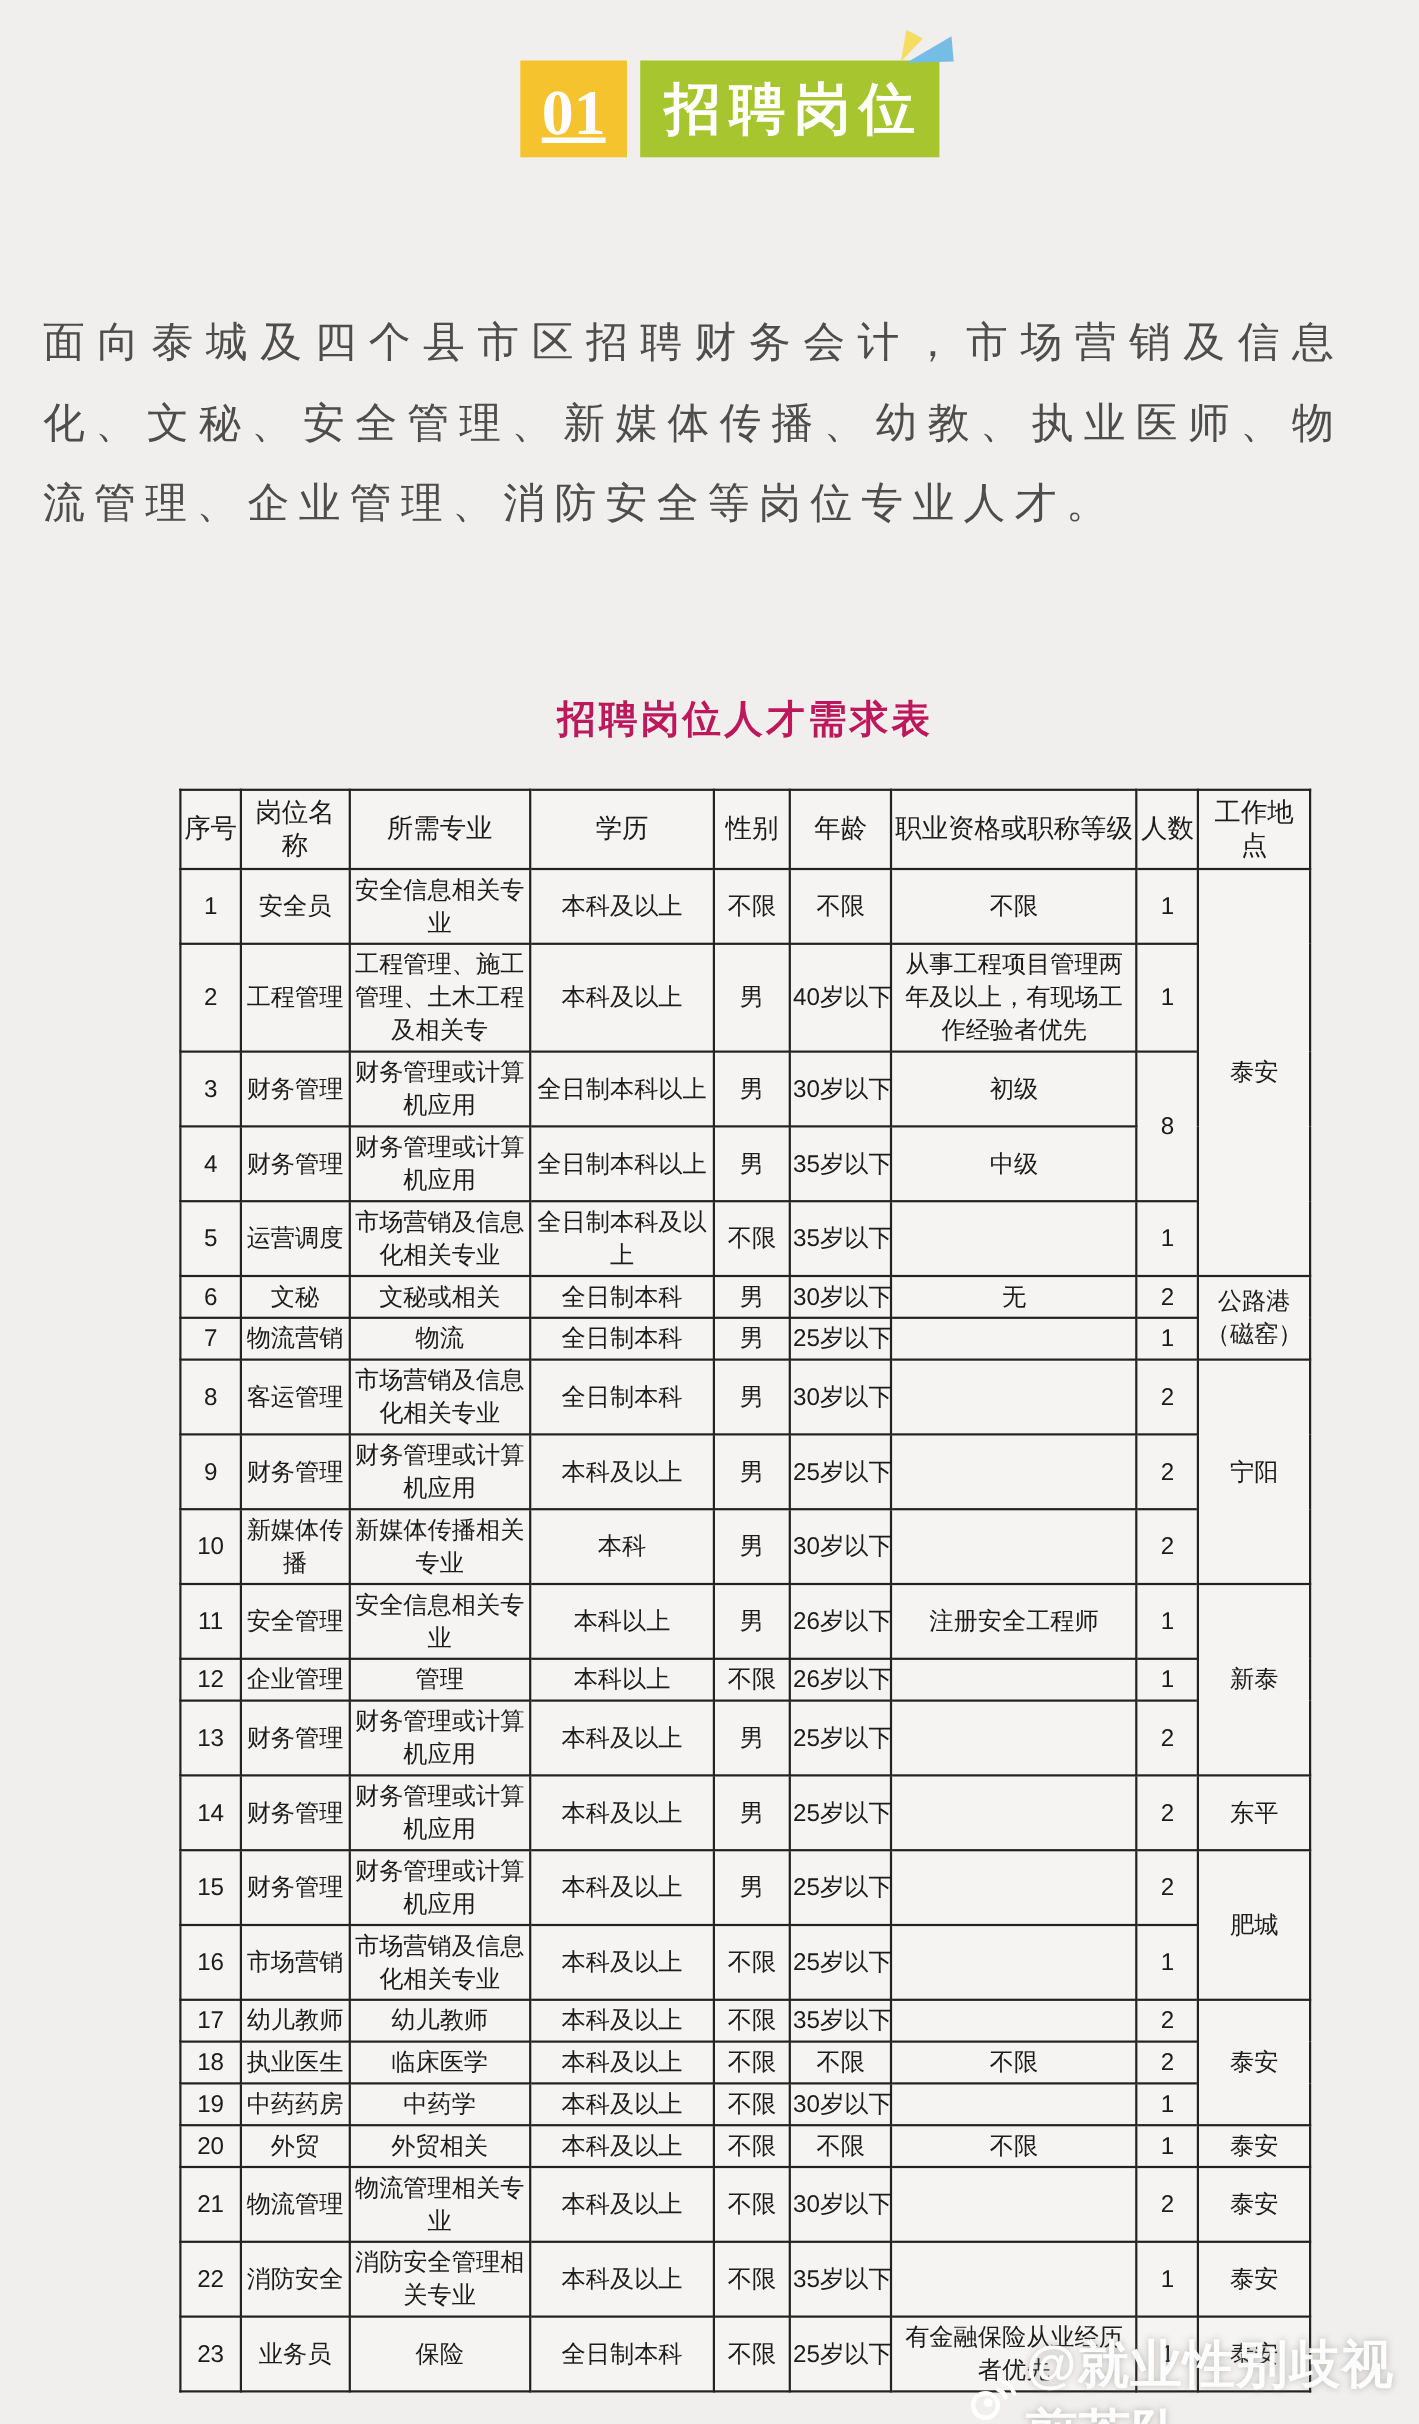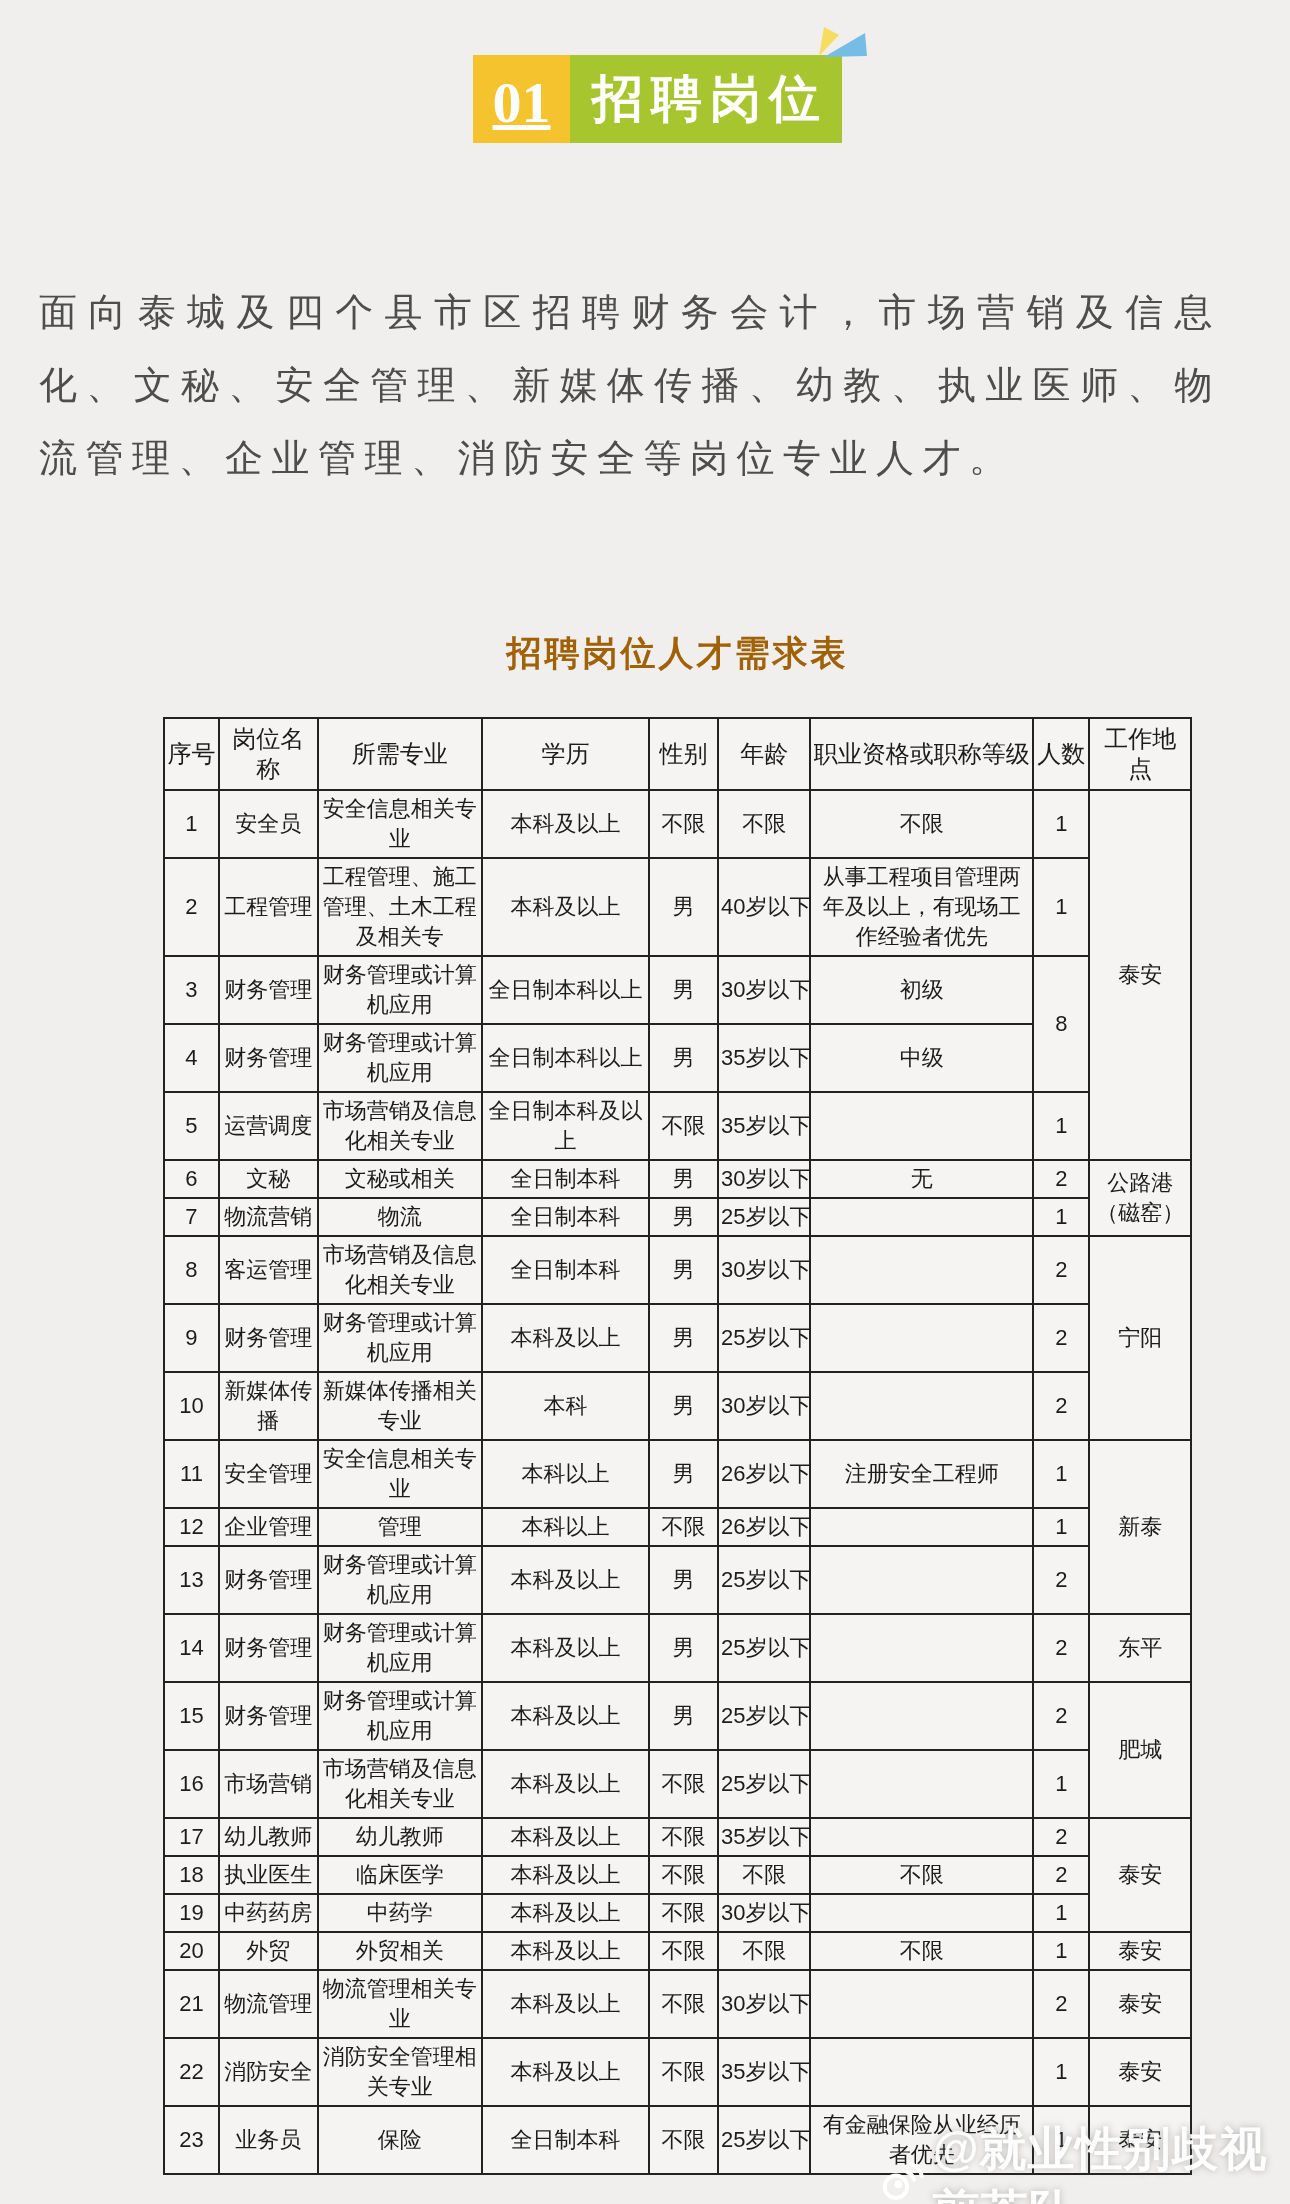"招聘岗位" .badge-label { margin-left: 0 -> 12px }
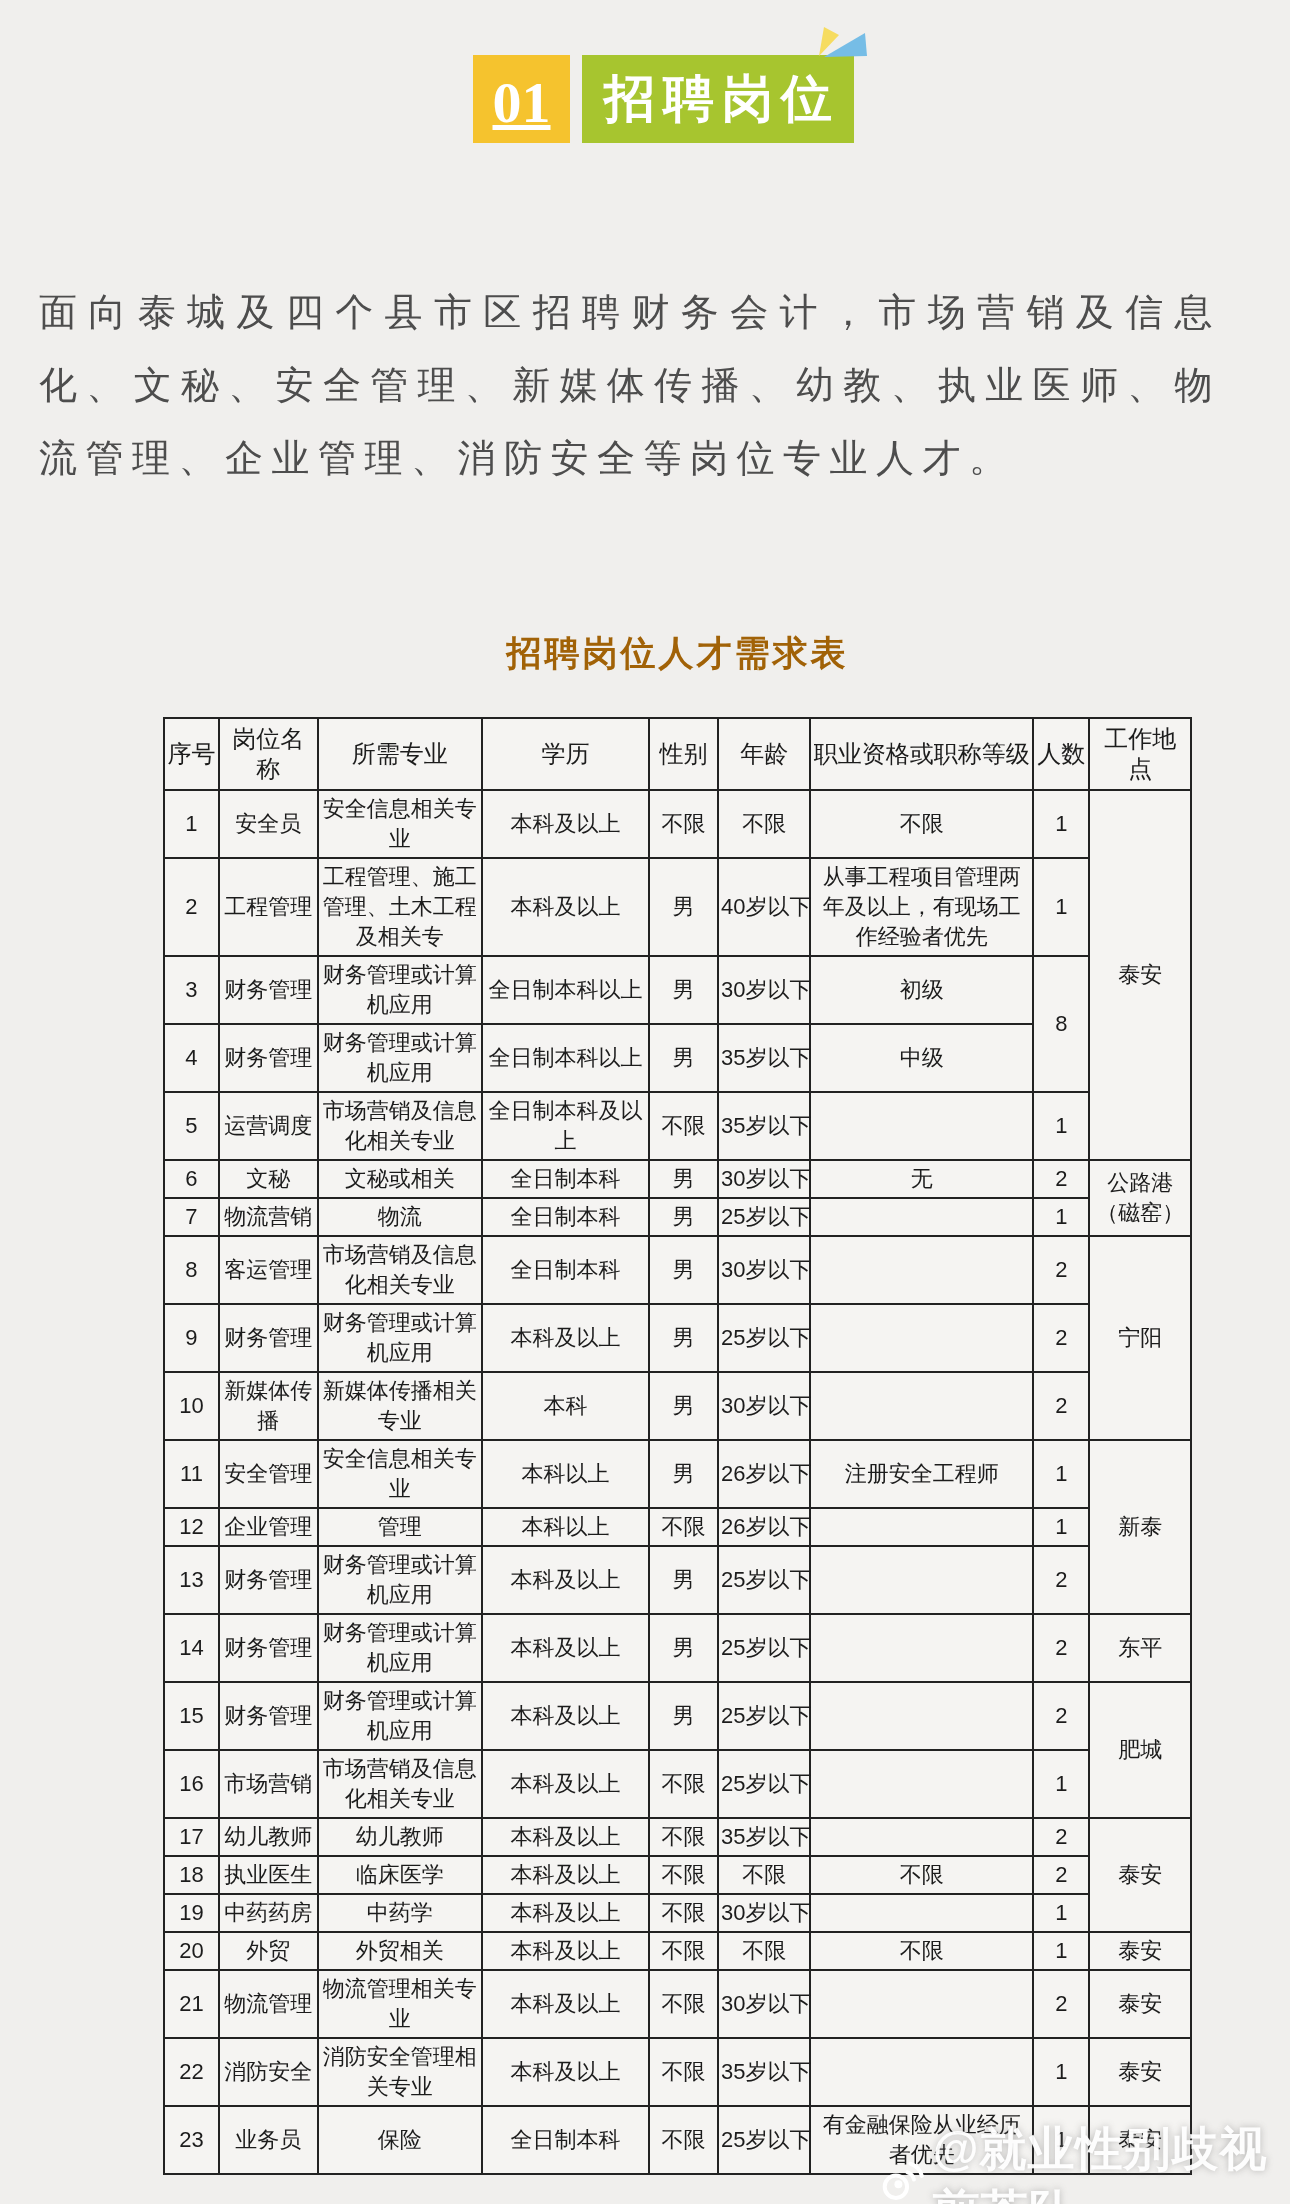"招聘岗位人才需求表" .table-title { color: #a16207 -> #be185d }
